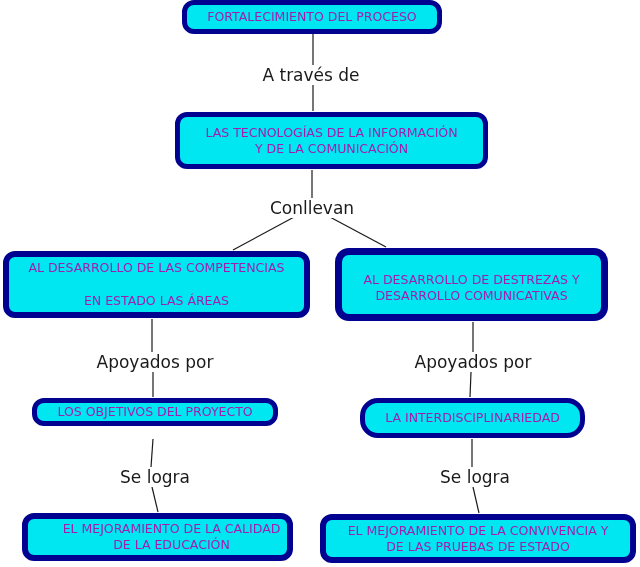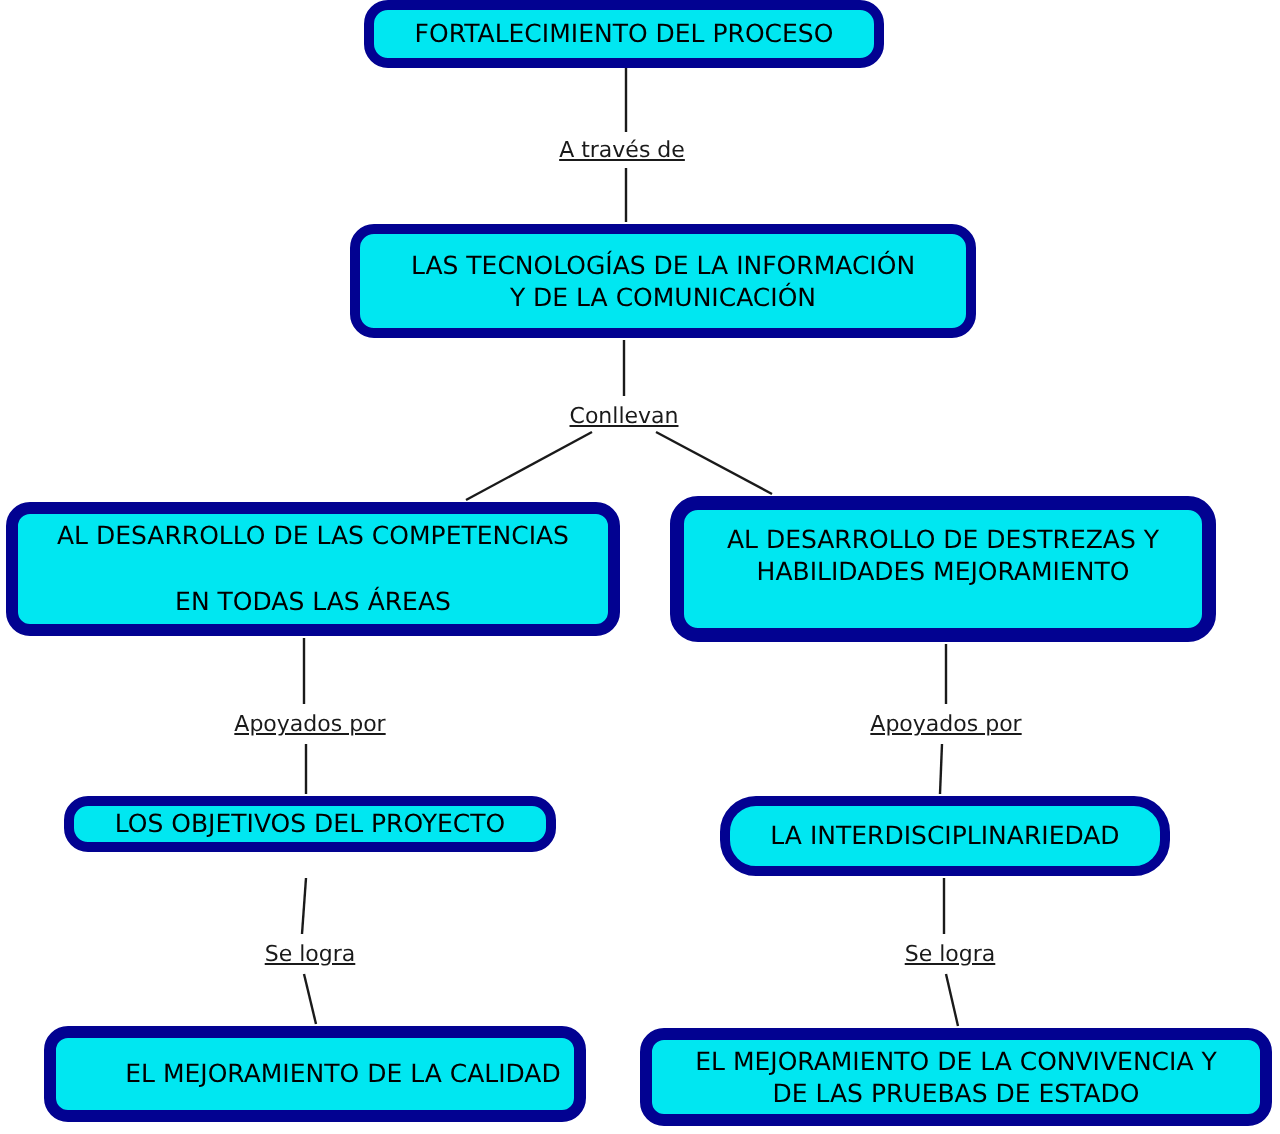"FORTALECIMIENTO DEL PROCESO" .node { color: #000000 -> #a21caf }
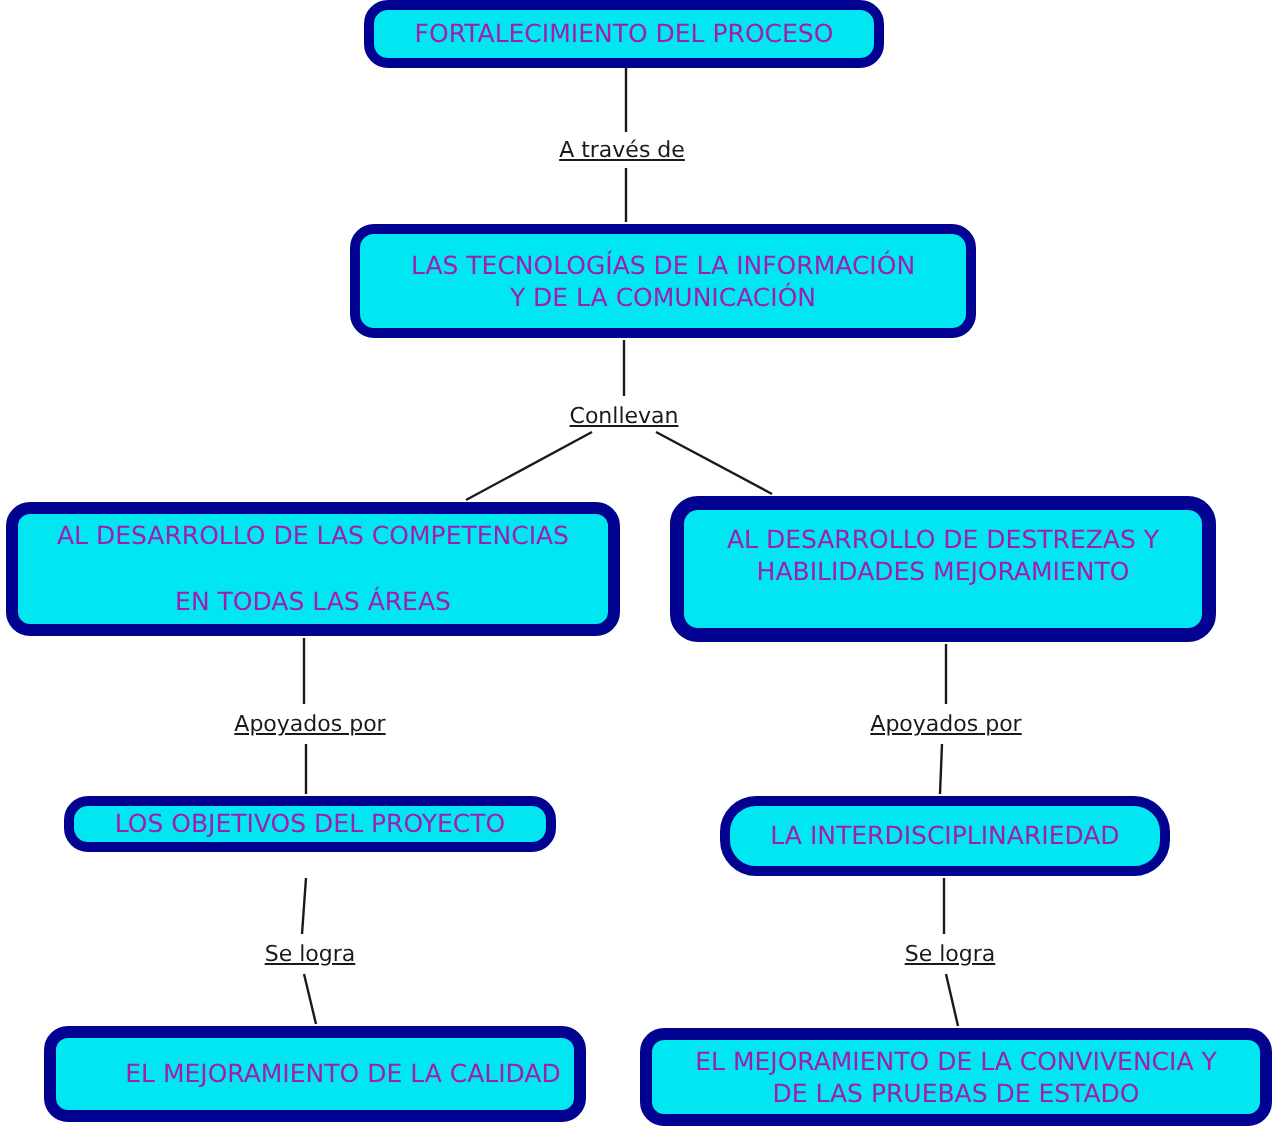"A través de" .edge-label { font-size: 11px -> 17px; text-decoration: underline -> none }
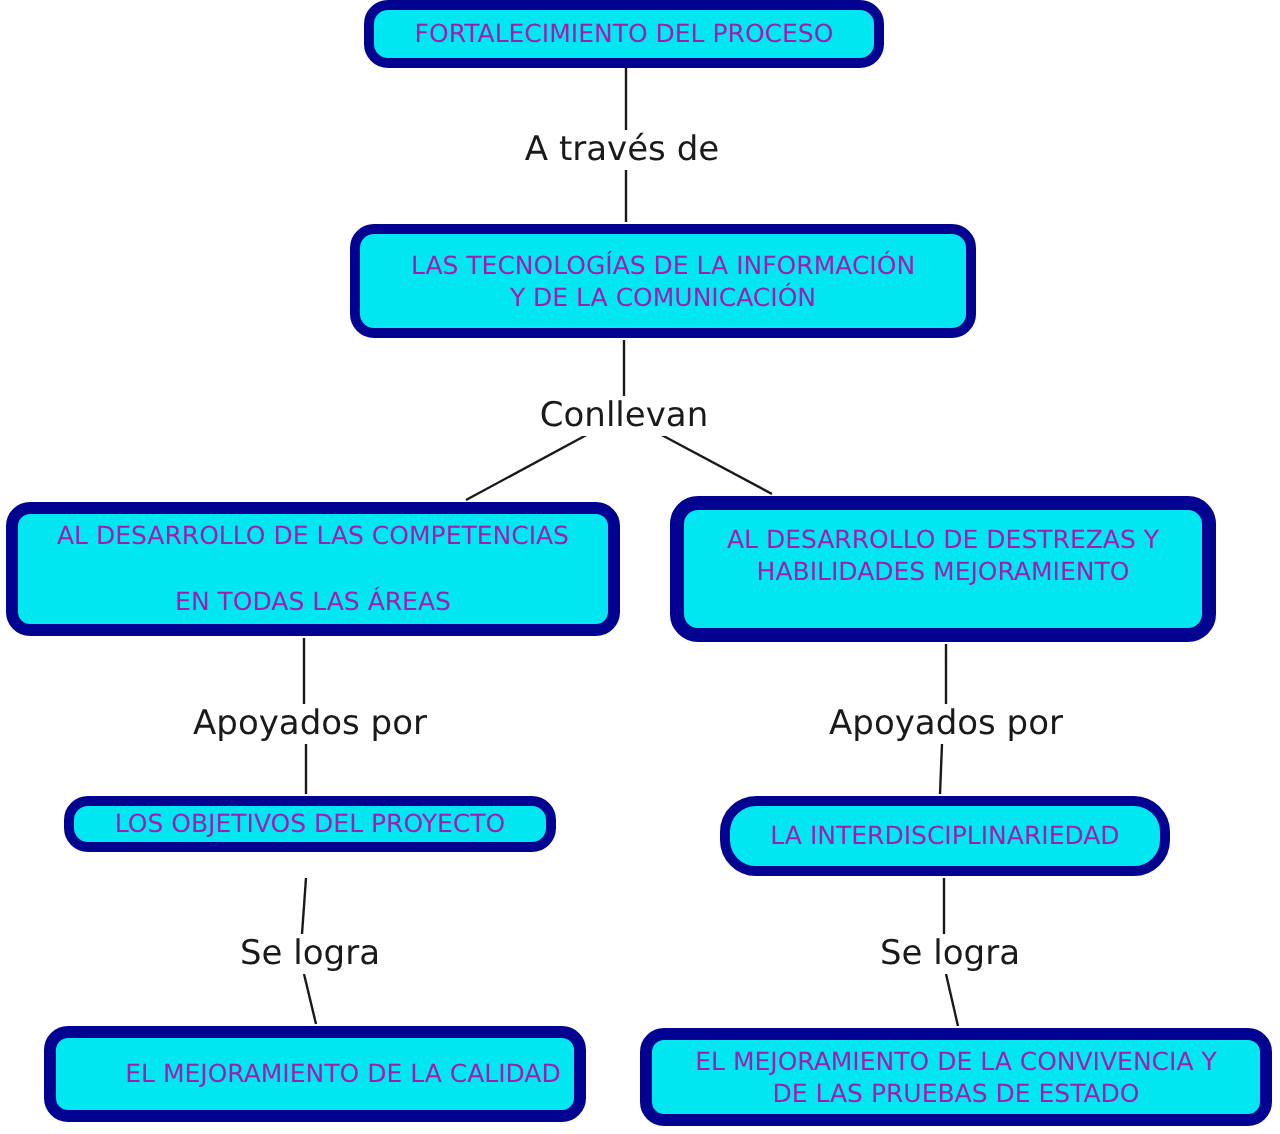"AL DESARROLLO DE DESTREZAS Y" .n-dest { justify-content: flex-start -> center }
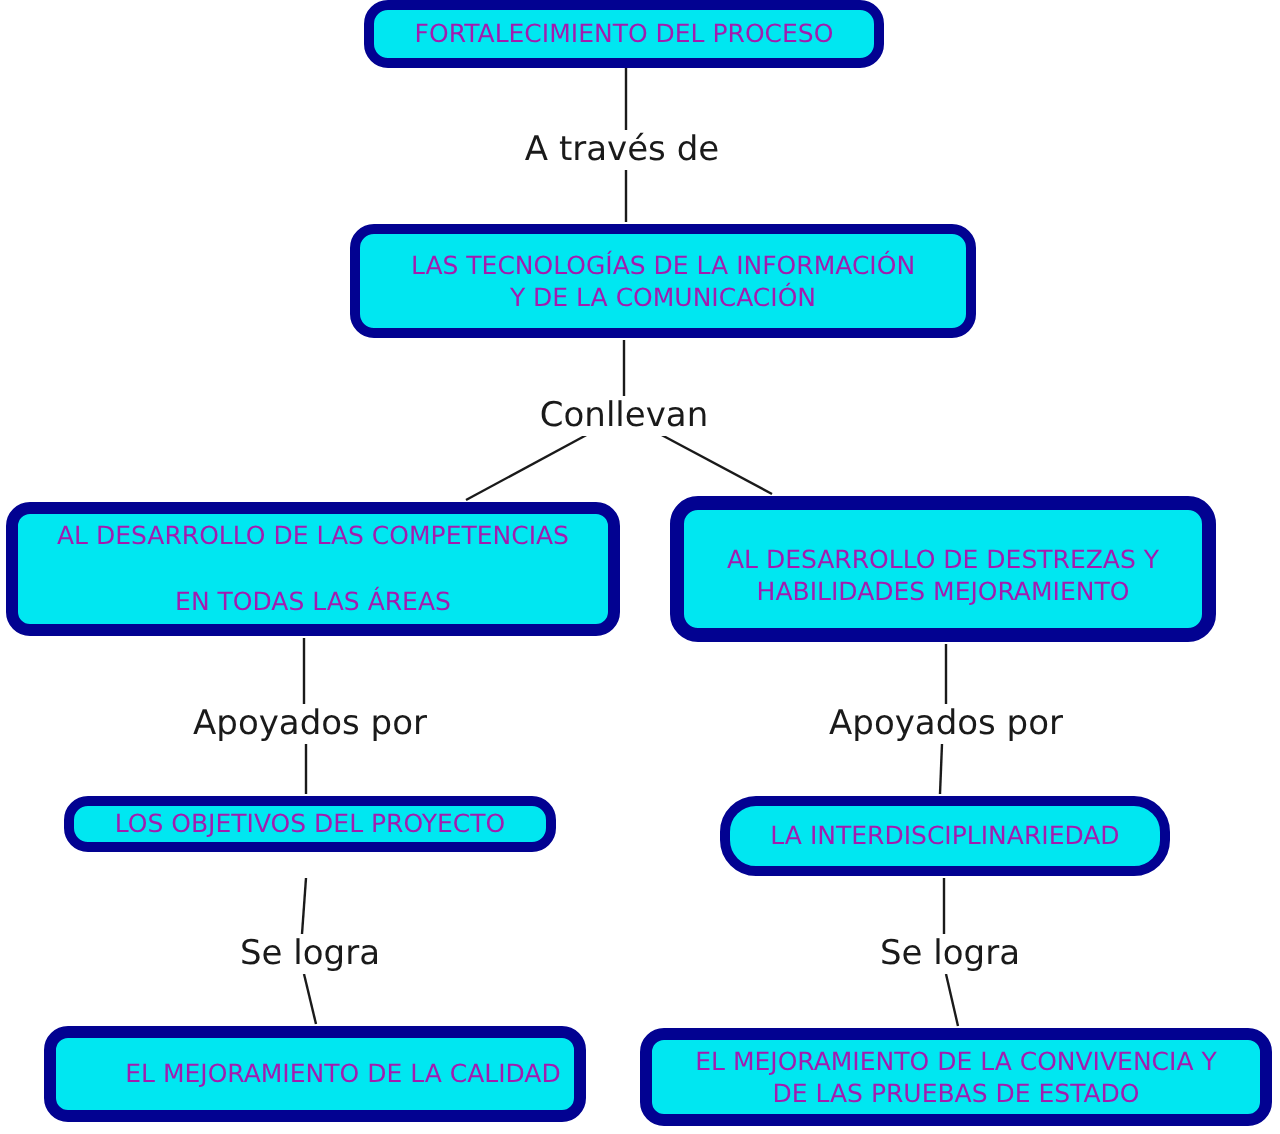"EN TODAS LAS ÁREAS" span { text: TODAS -> ESTADO }
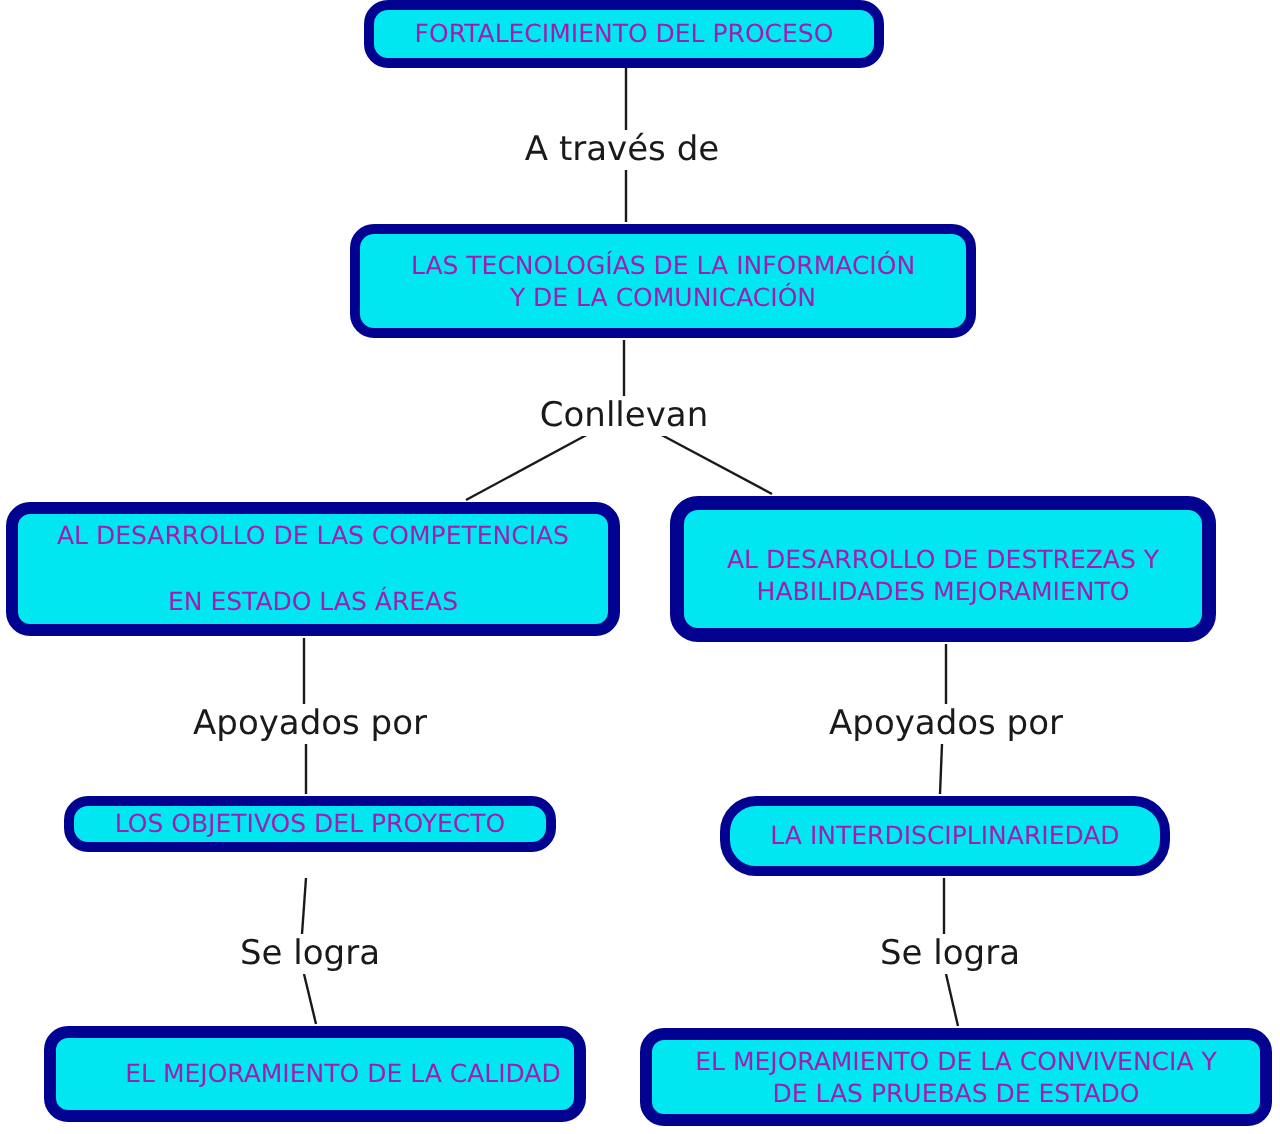"HABILIDADES MEJORAMIENTO" span { text: HABILIDADES MEJORAMIENTO -> DESARROLLO COMUNICATIVAS }
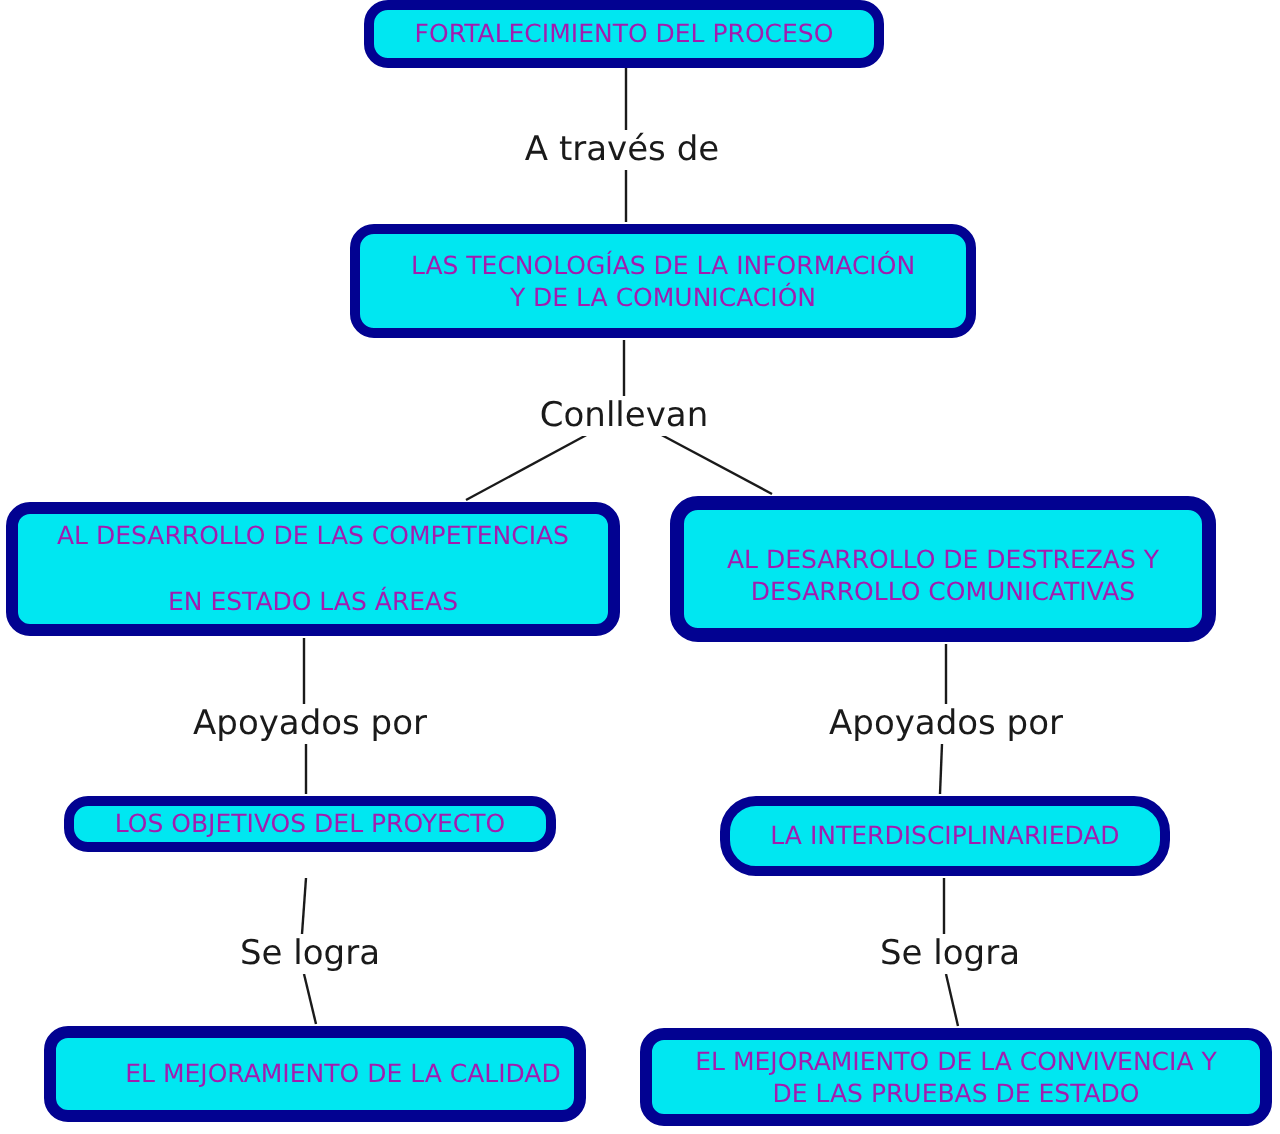"DE LA EDUCACIÓN" span { html: none -> <span>DE LA EDUCACIÓN</span> }
